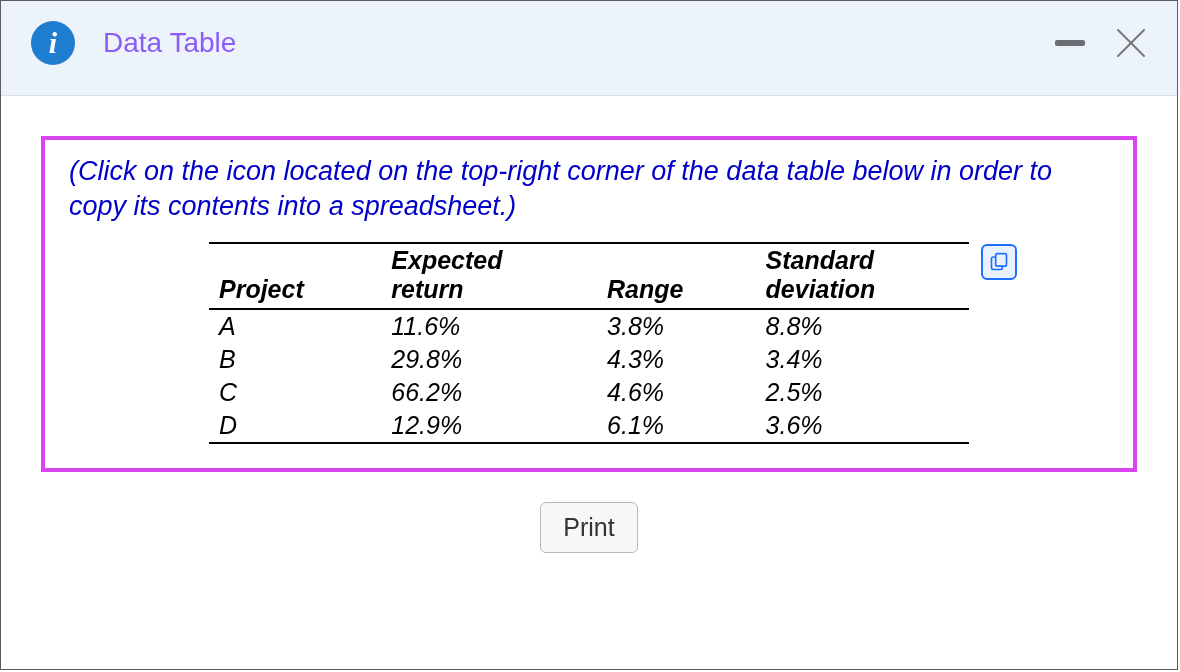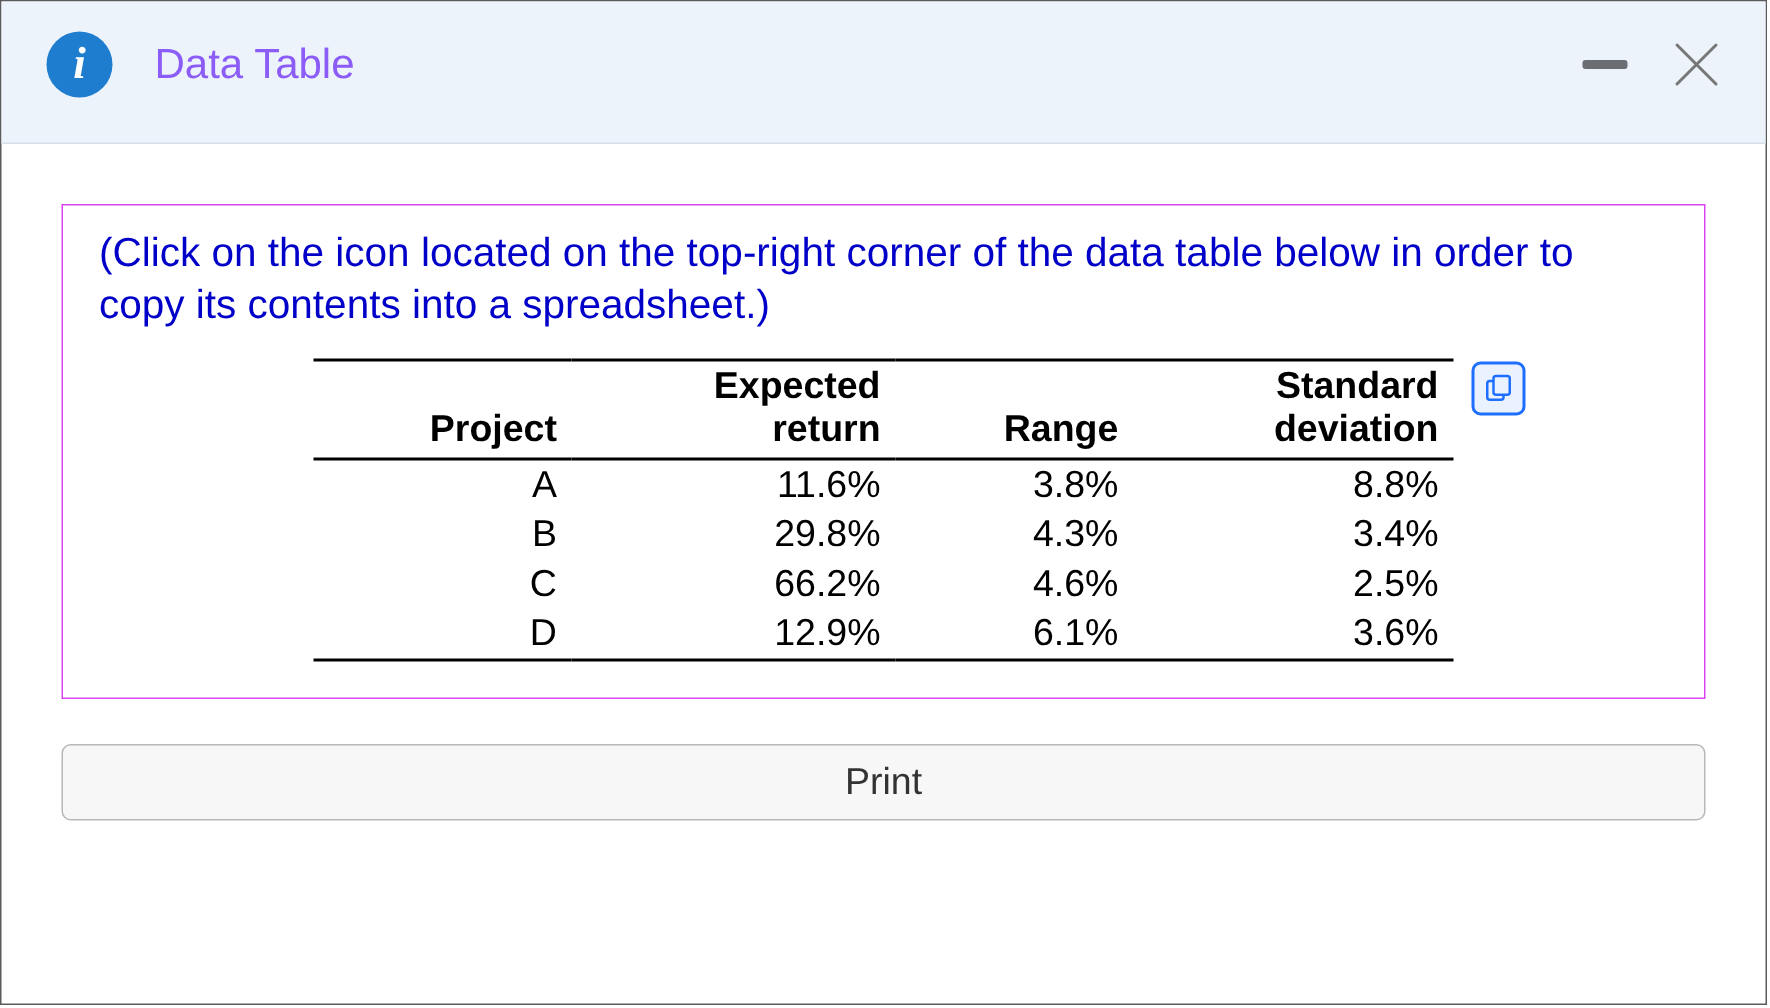"(Click on the icon located" .content-box { border: 1px solid #d946ef -> 4px solid #d946ef; font-style: none -> italic }
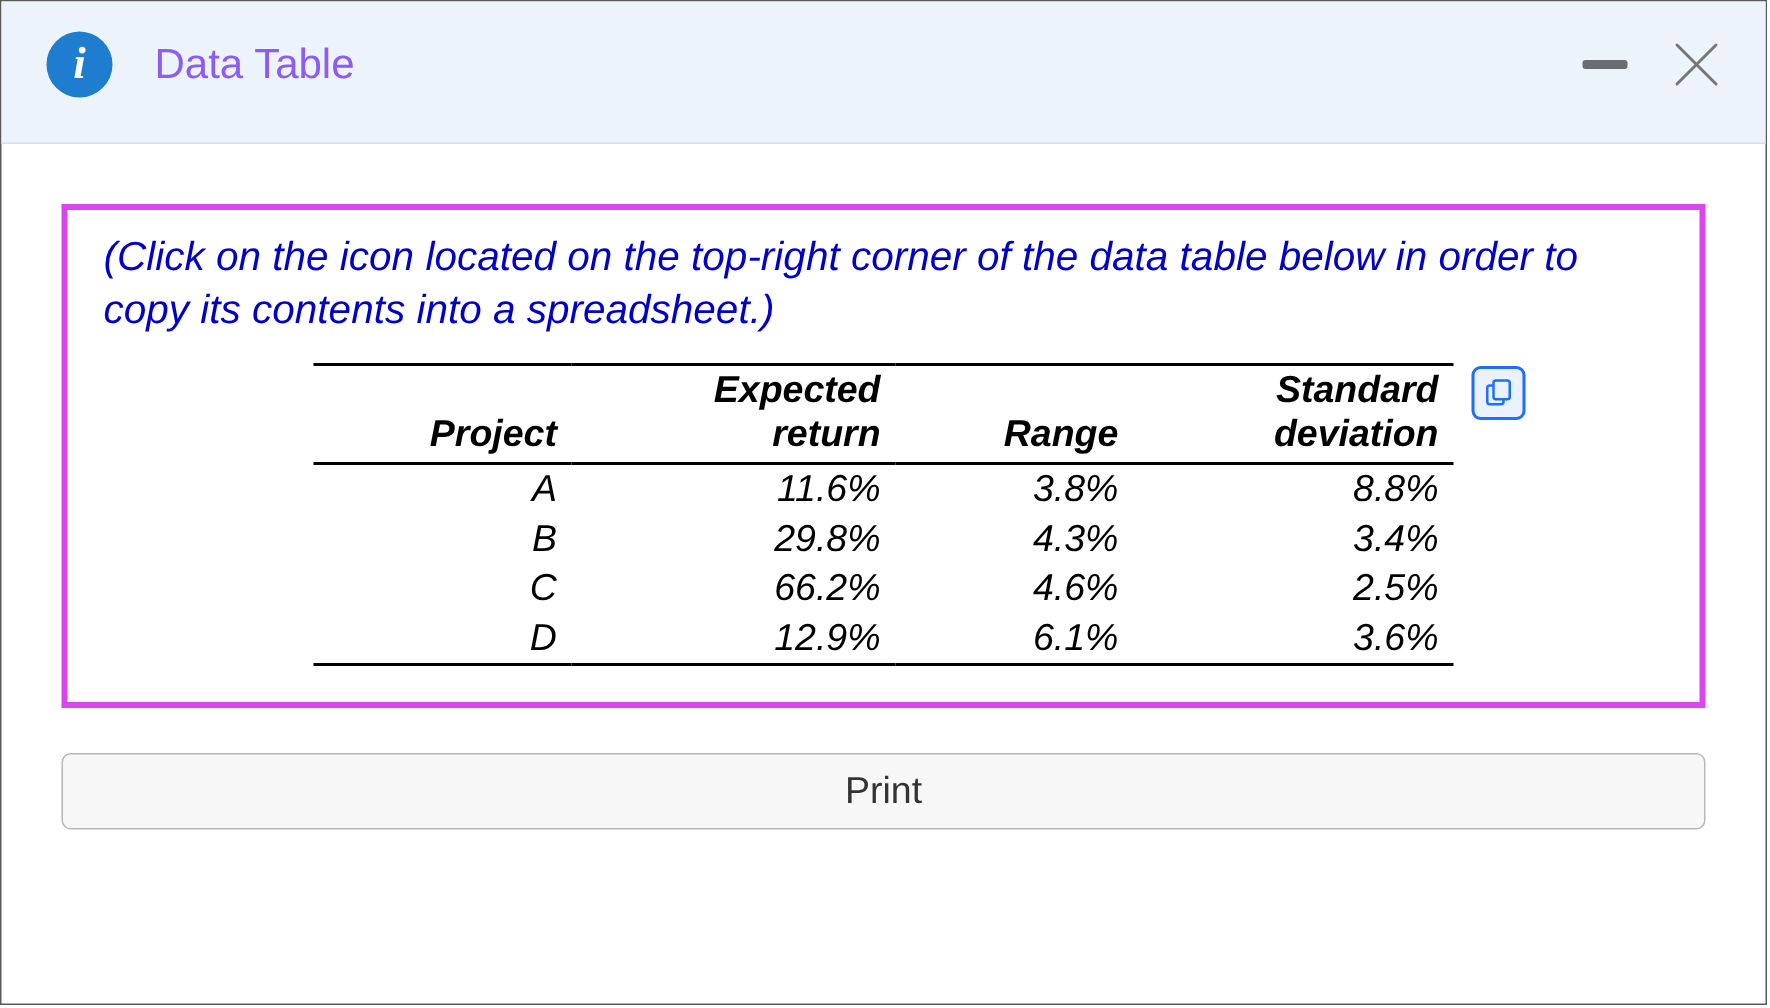"Expected" table.data th, table.data td { text-align: right -> left }
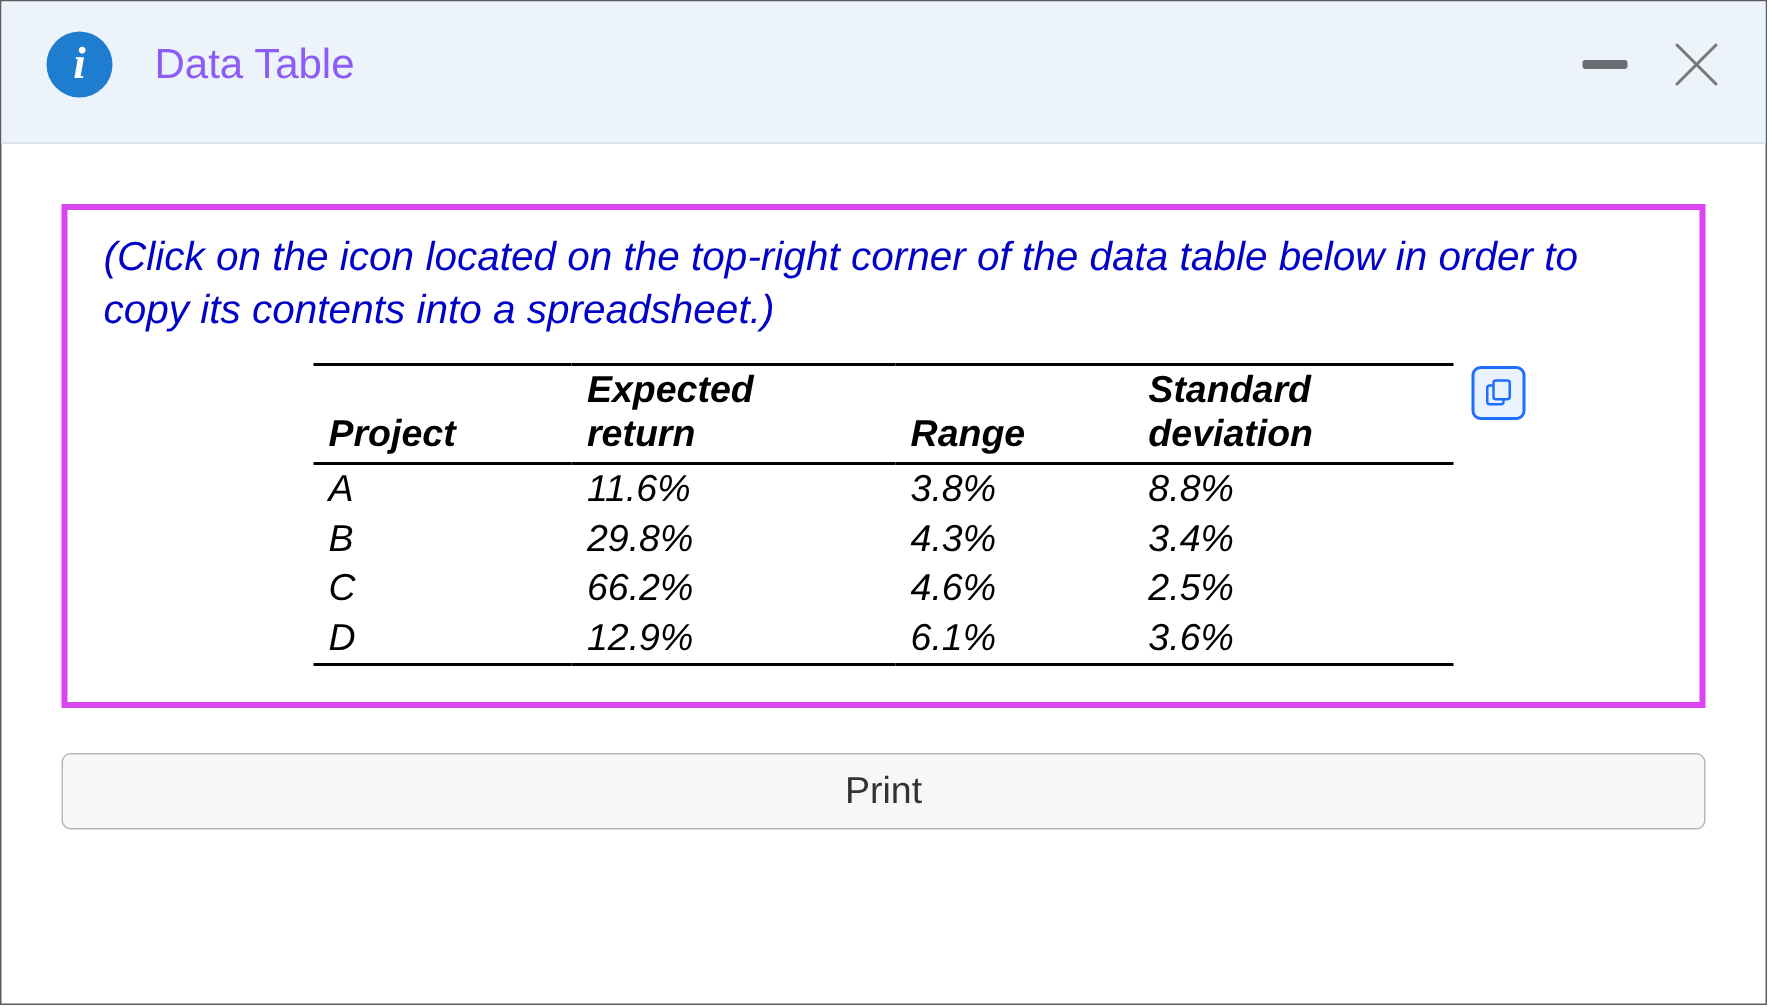"Print" .button-row { flex-direction: column -> none }
